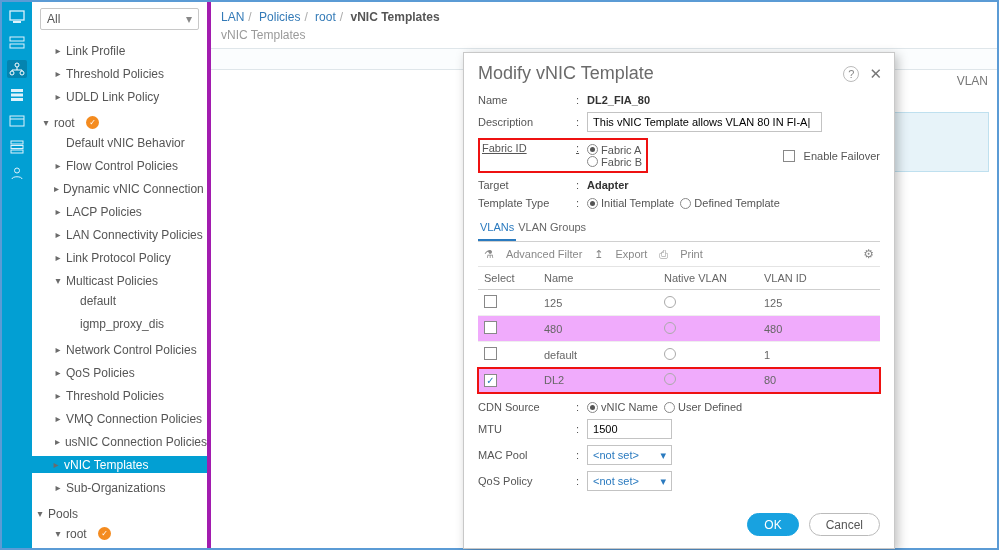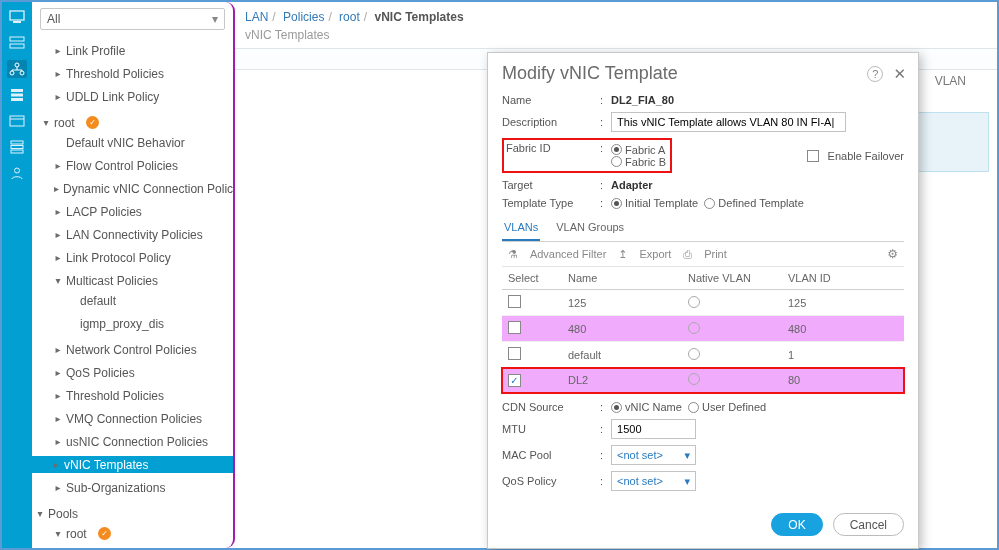"All" .tree { border-radius: 9px -> none; border-right: 2px solid #a21caf -> 4px solid #a21caf; width: 203px -> 179px }
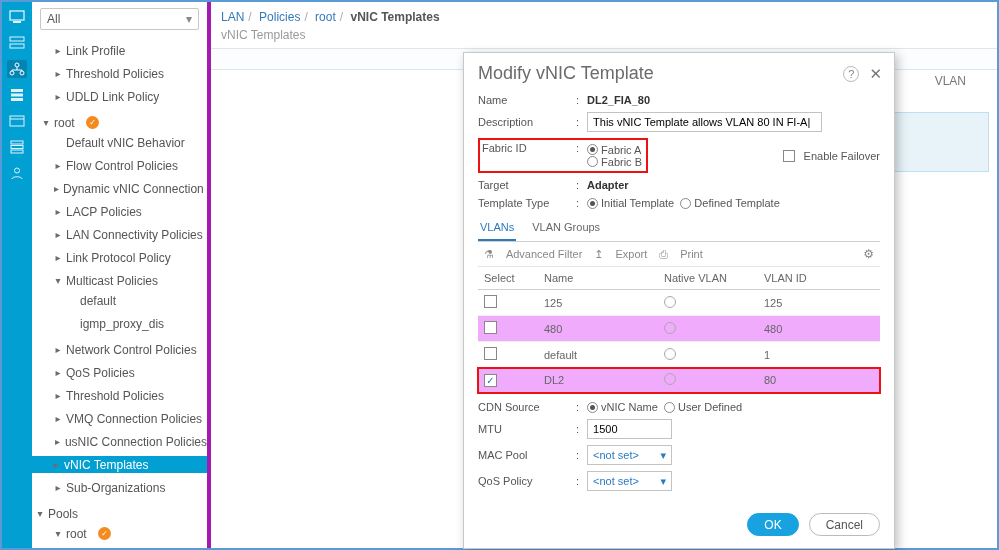"VLAN" .vlanhdr { right: 31px -> 9px }
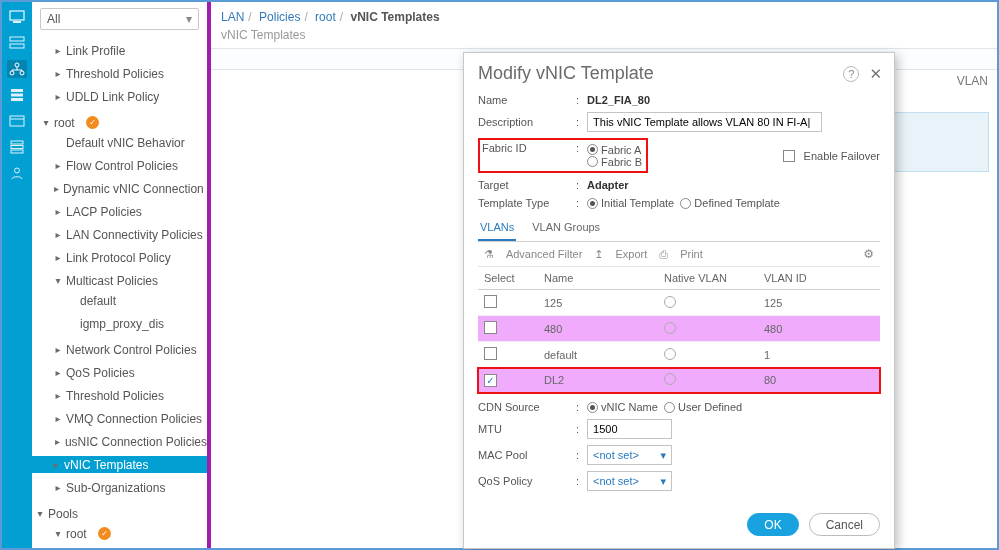"Fabric ID" .redbox { text-decoration: none -> underline }
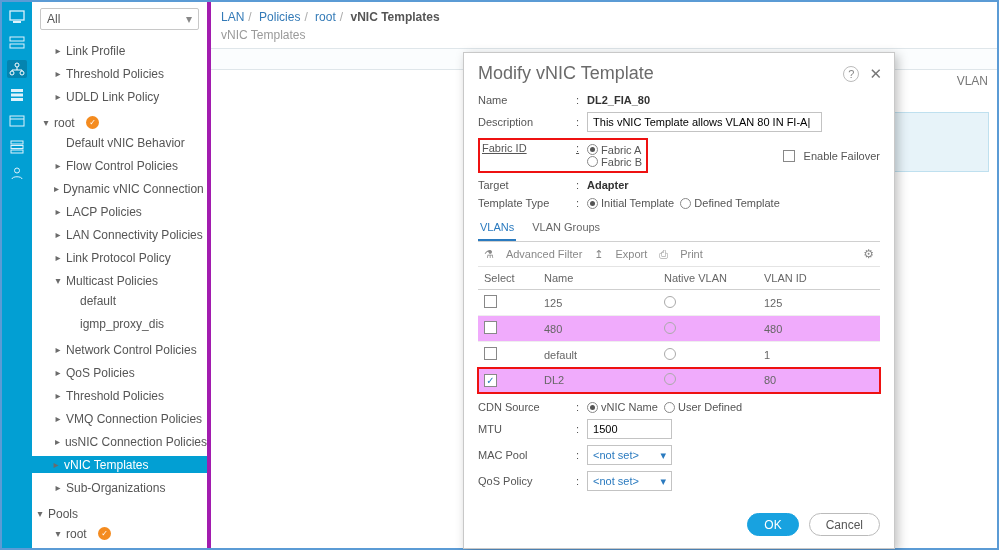"VLANs" .tabs { gap: 14px -> none }
